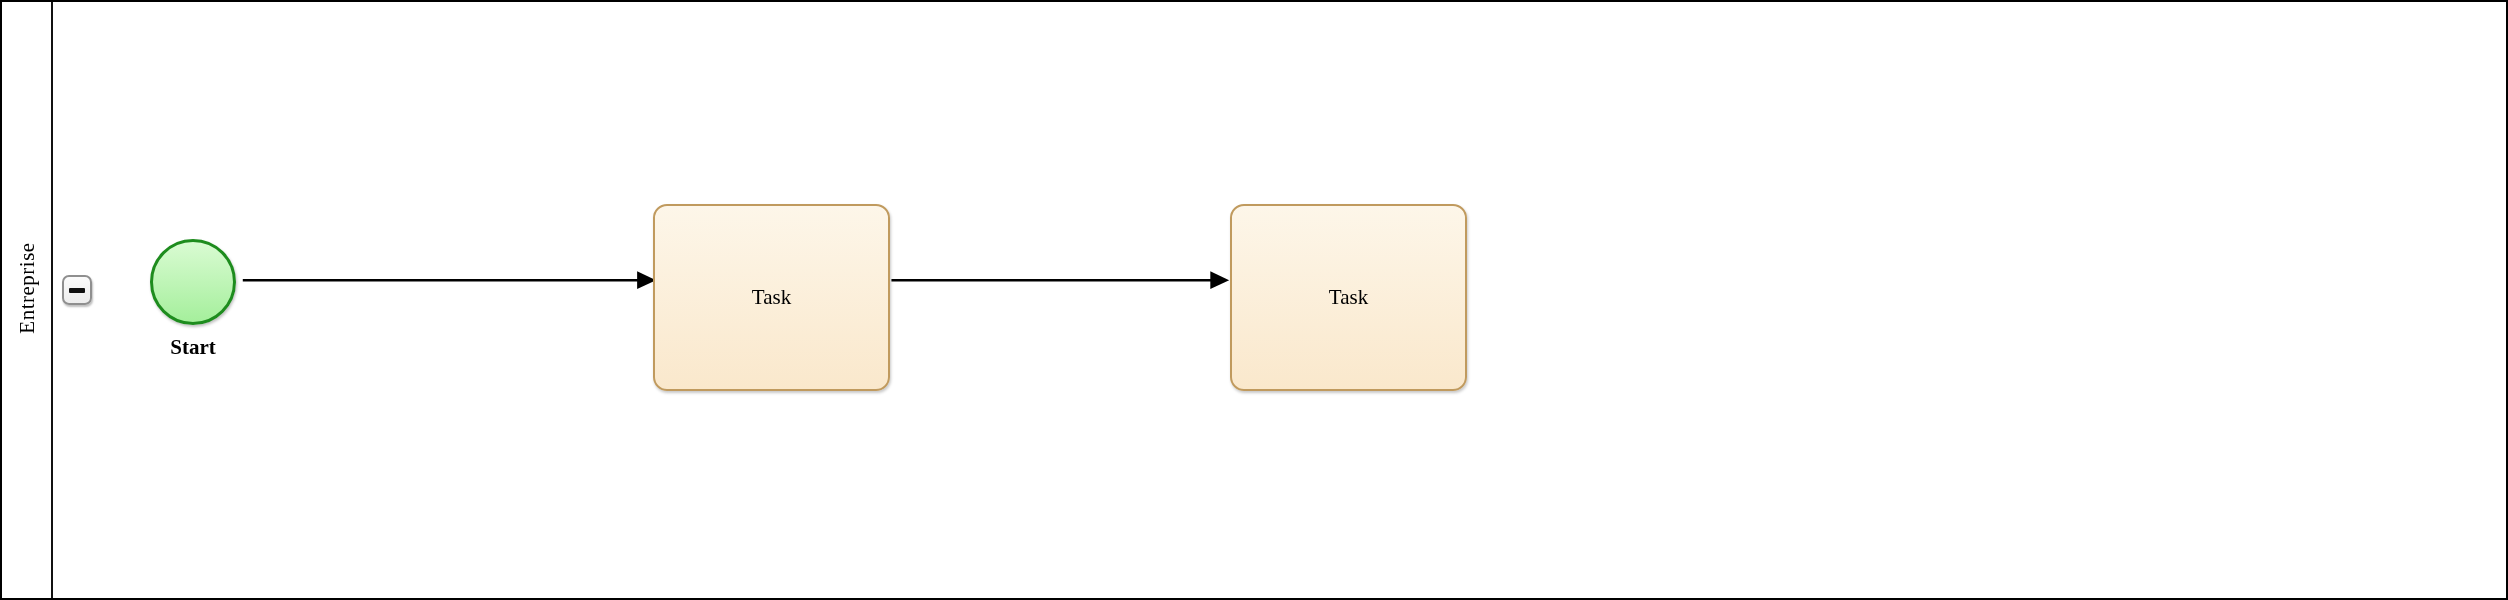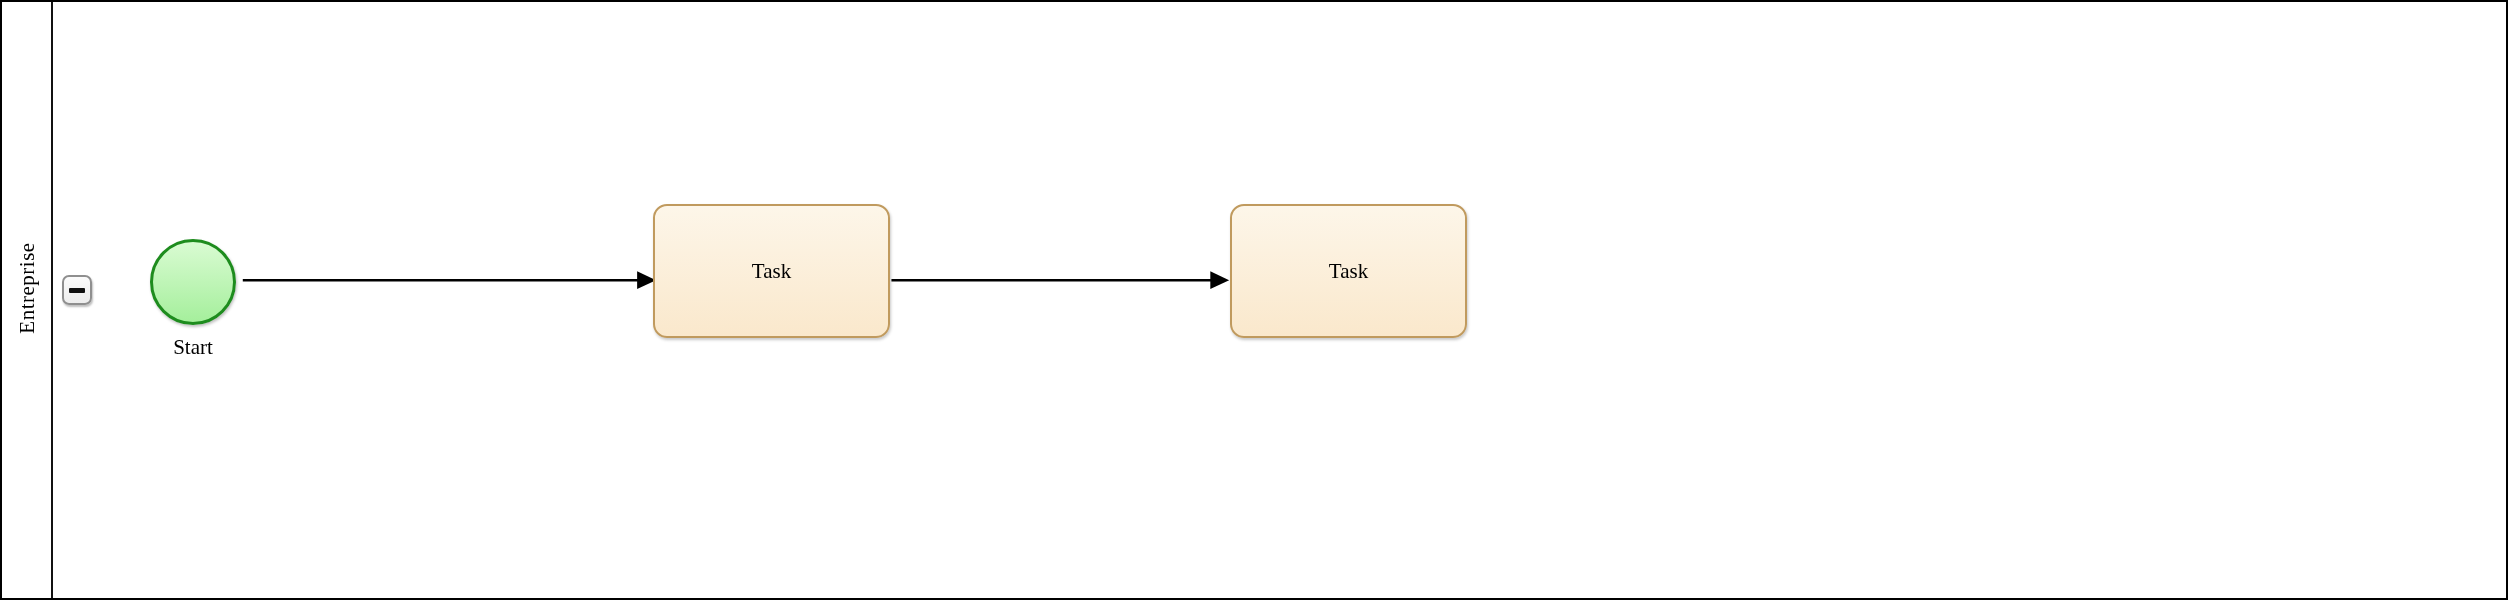"Task" .task { height: 134px -> 187px }
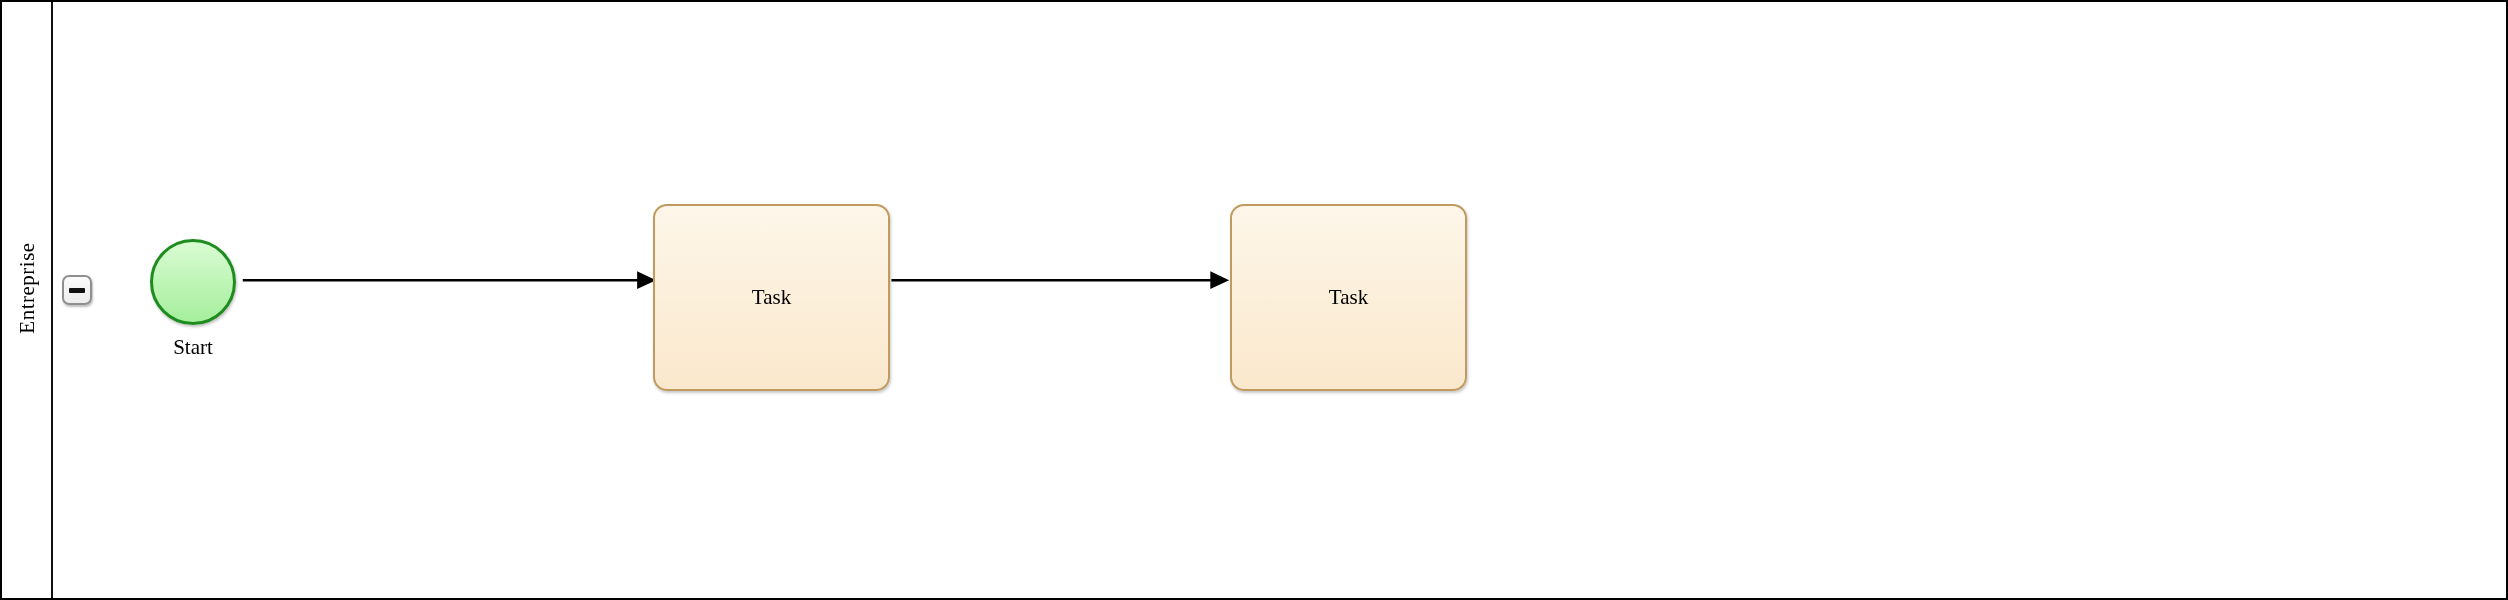"Start" .start-label { font-weight: none -> bold }
